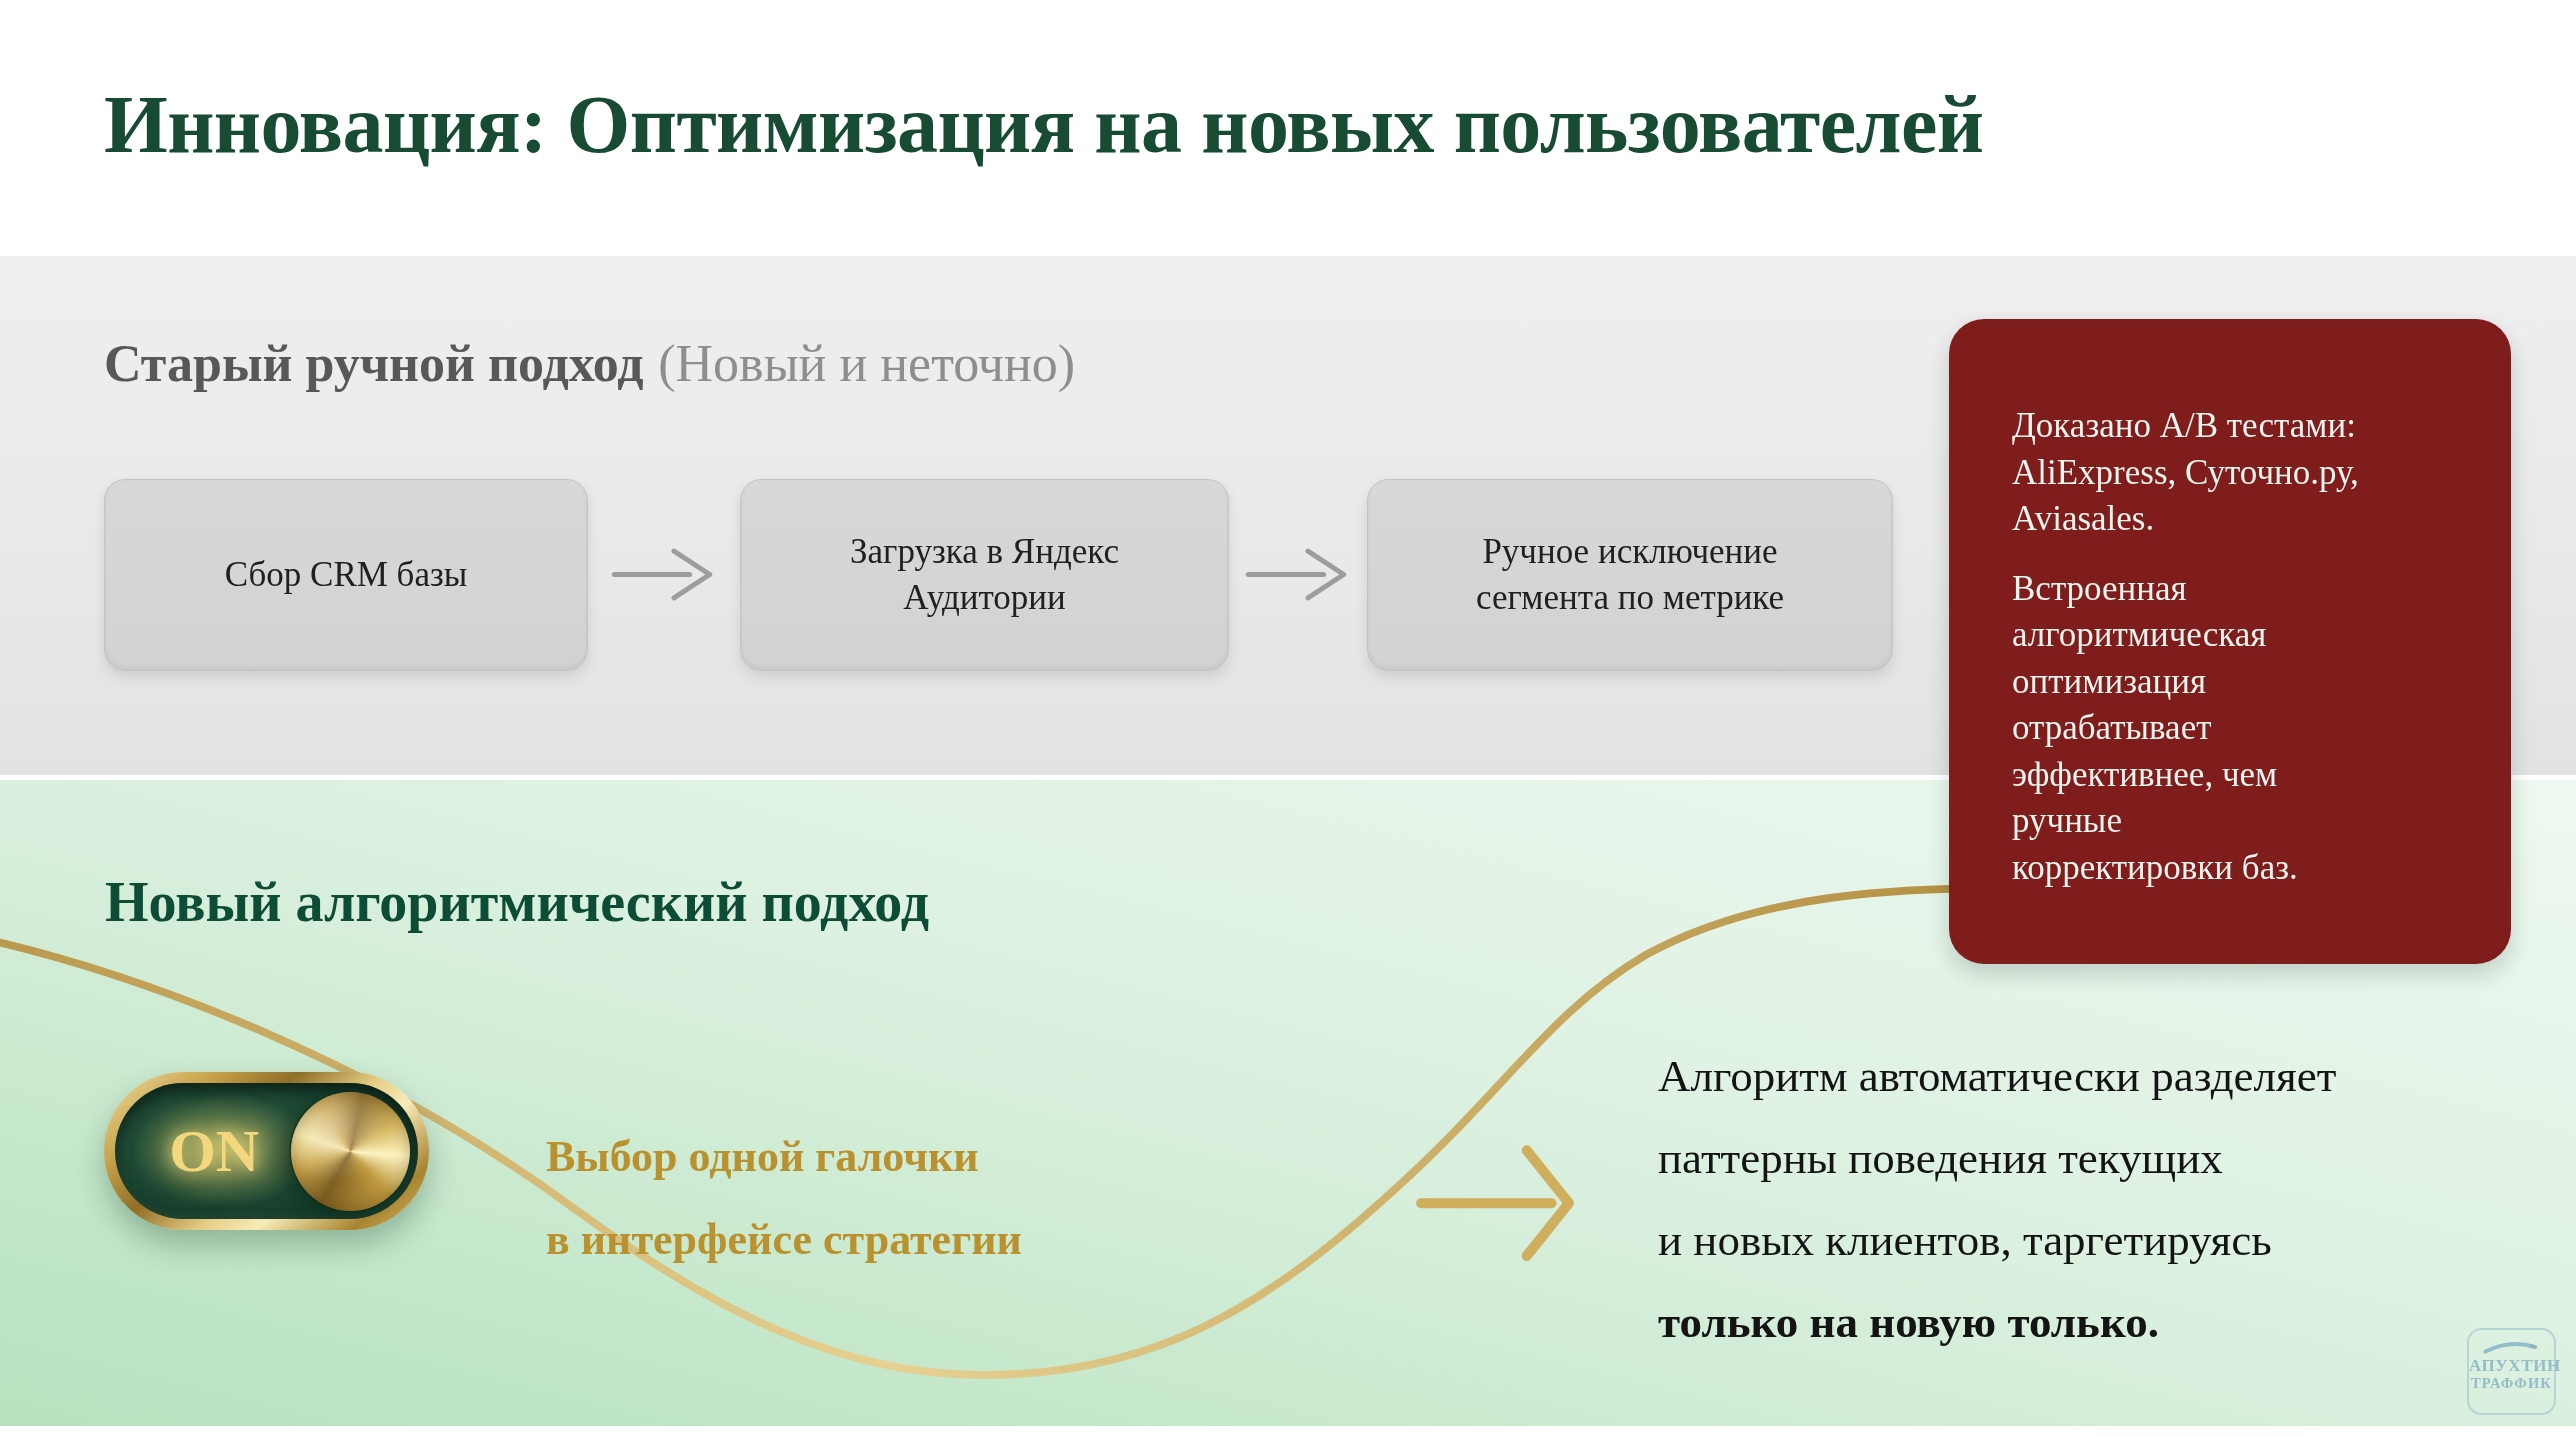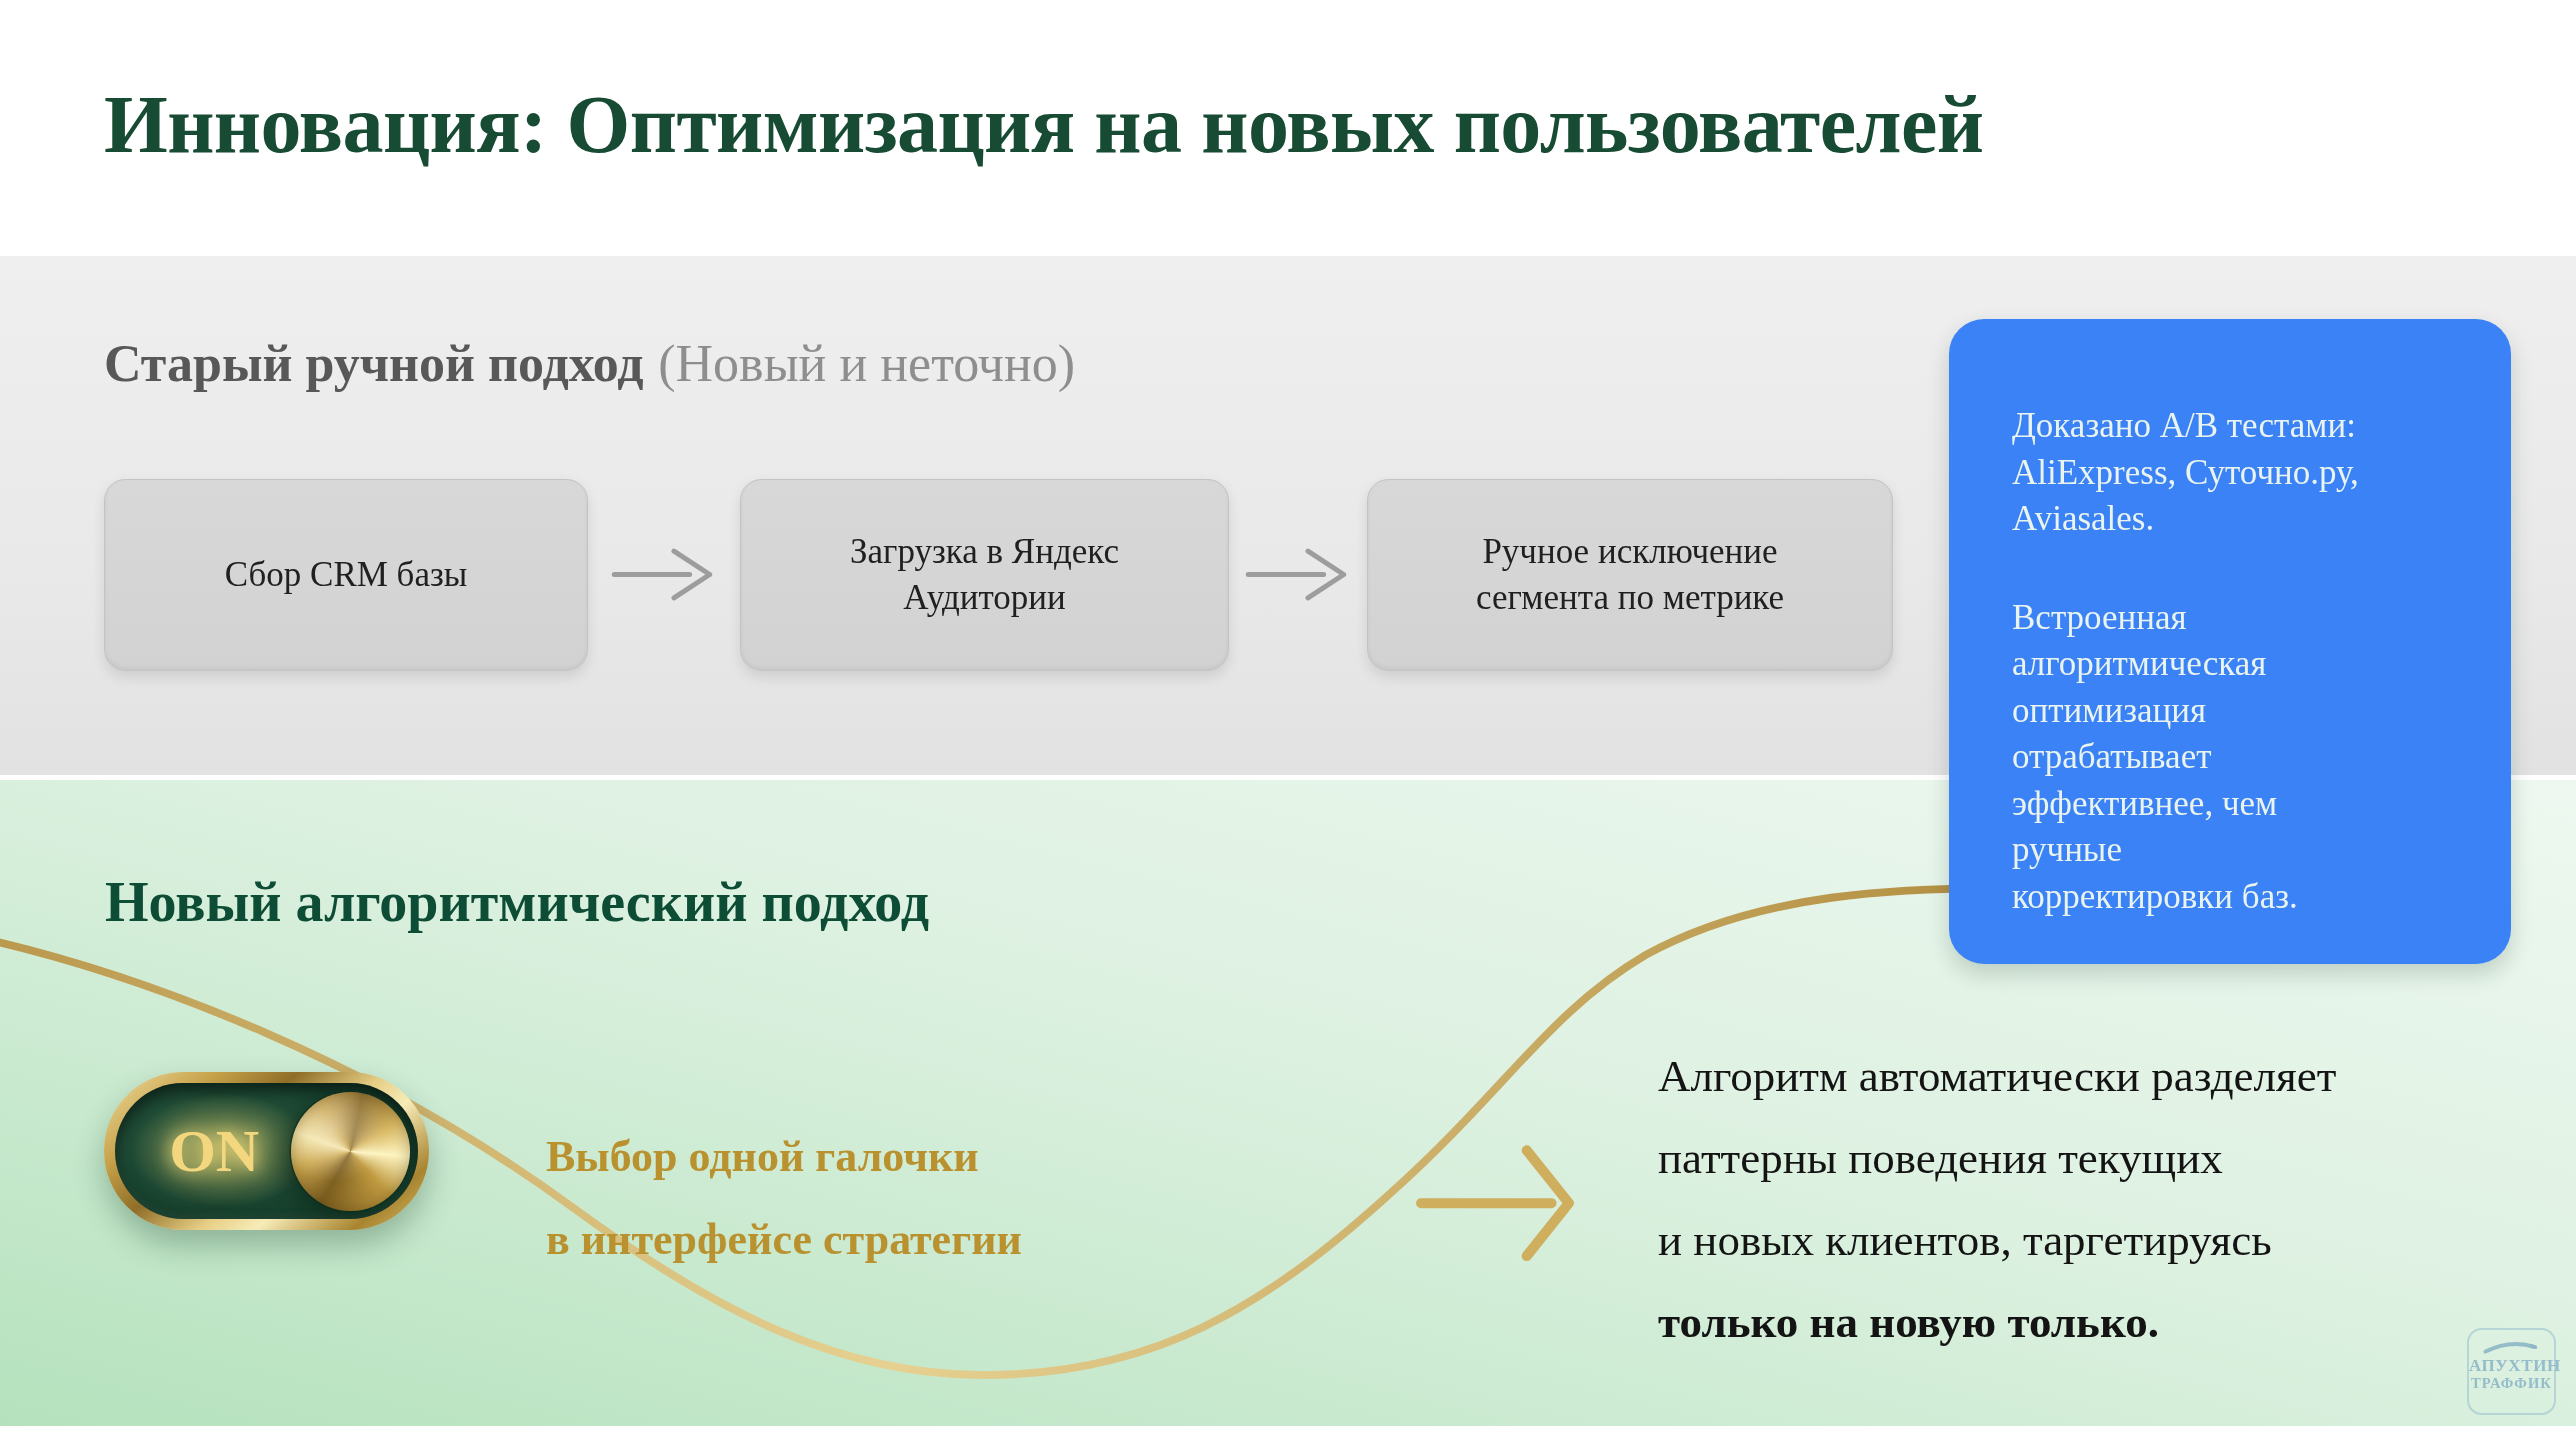"Доказано A/B тестами:" .callout { background: #3b82f6 -> #7f1d1d }
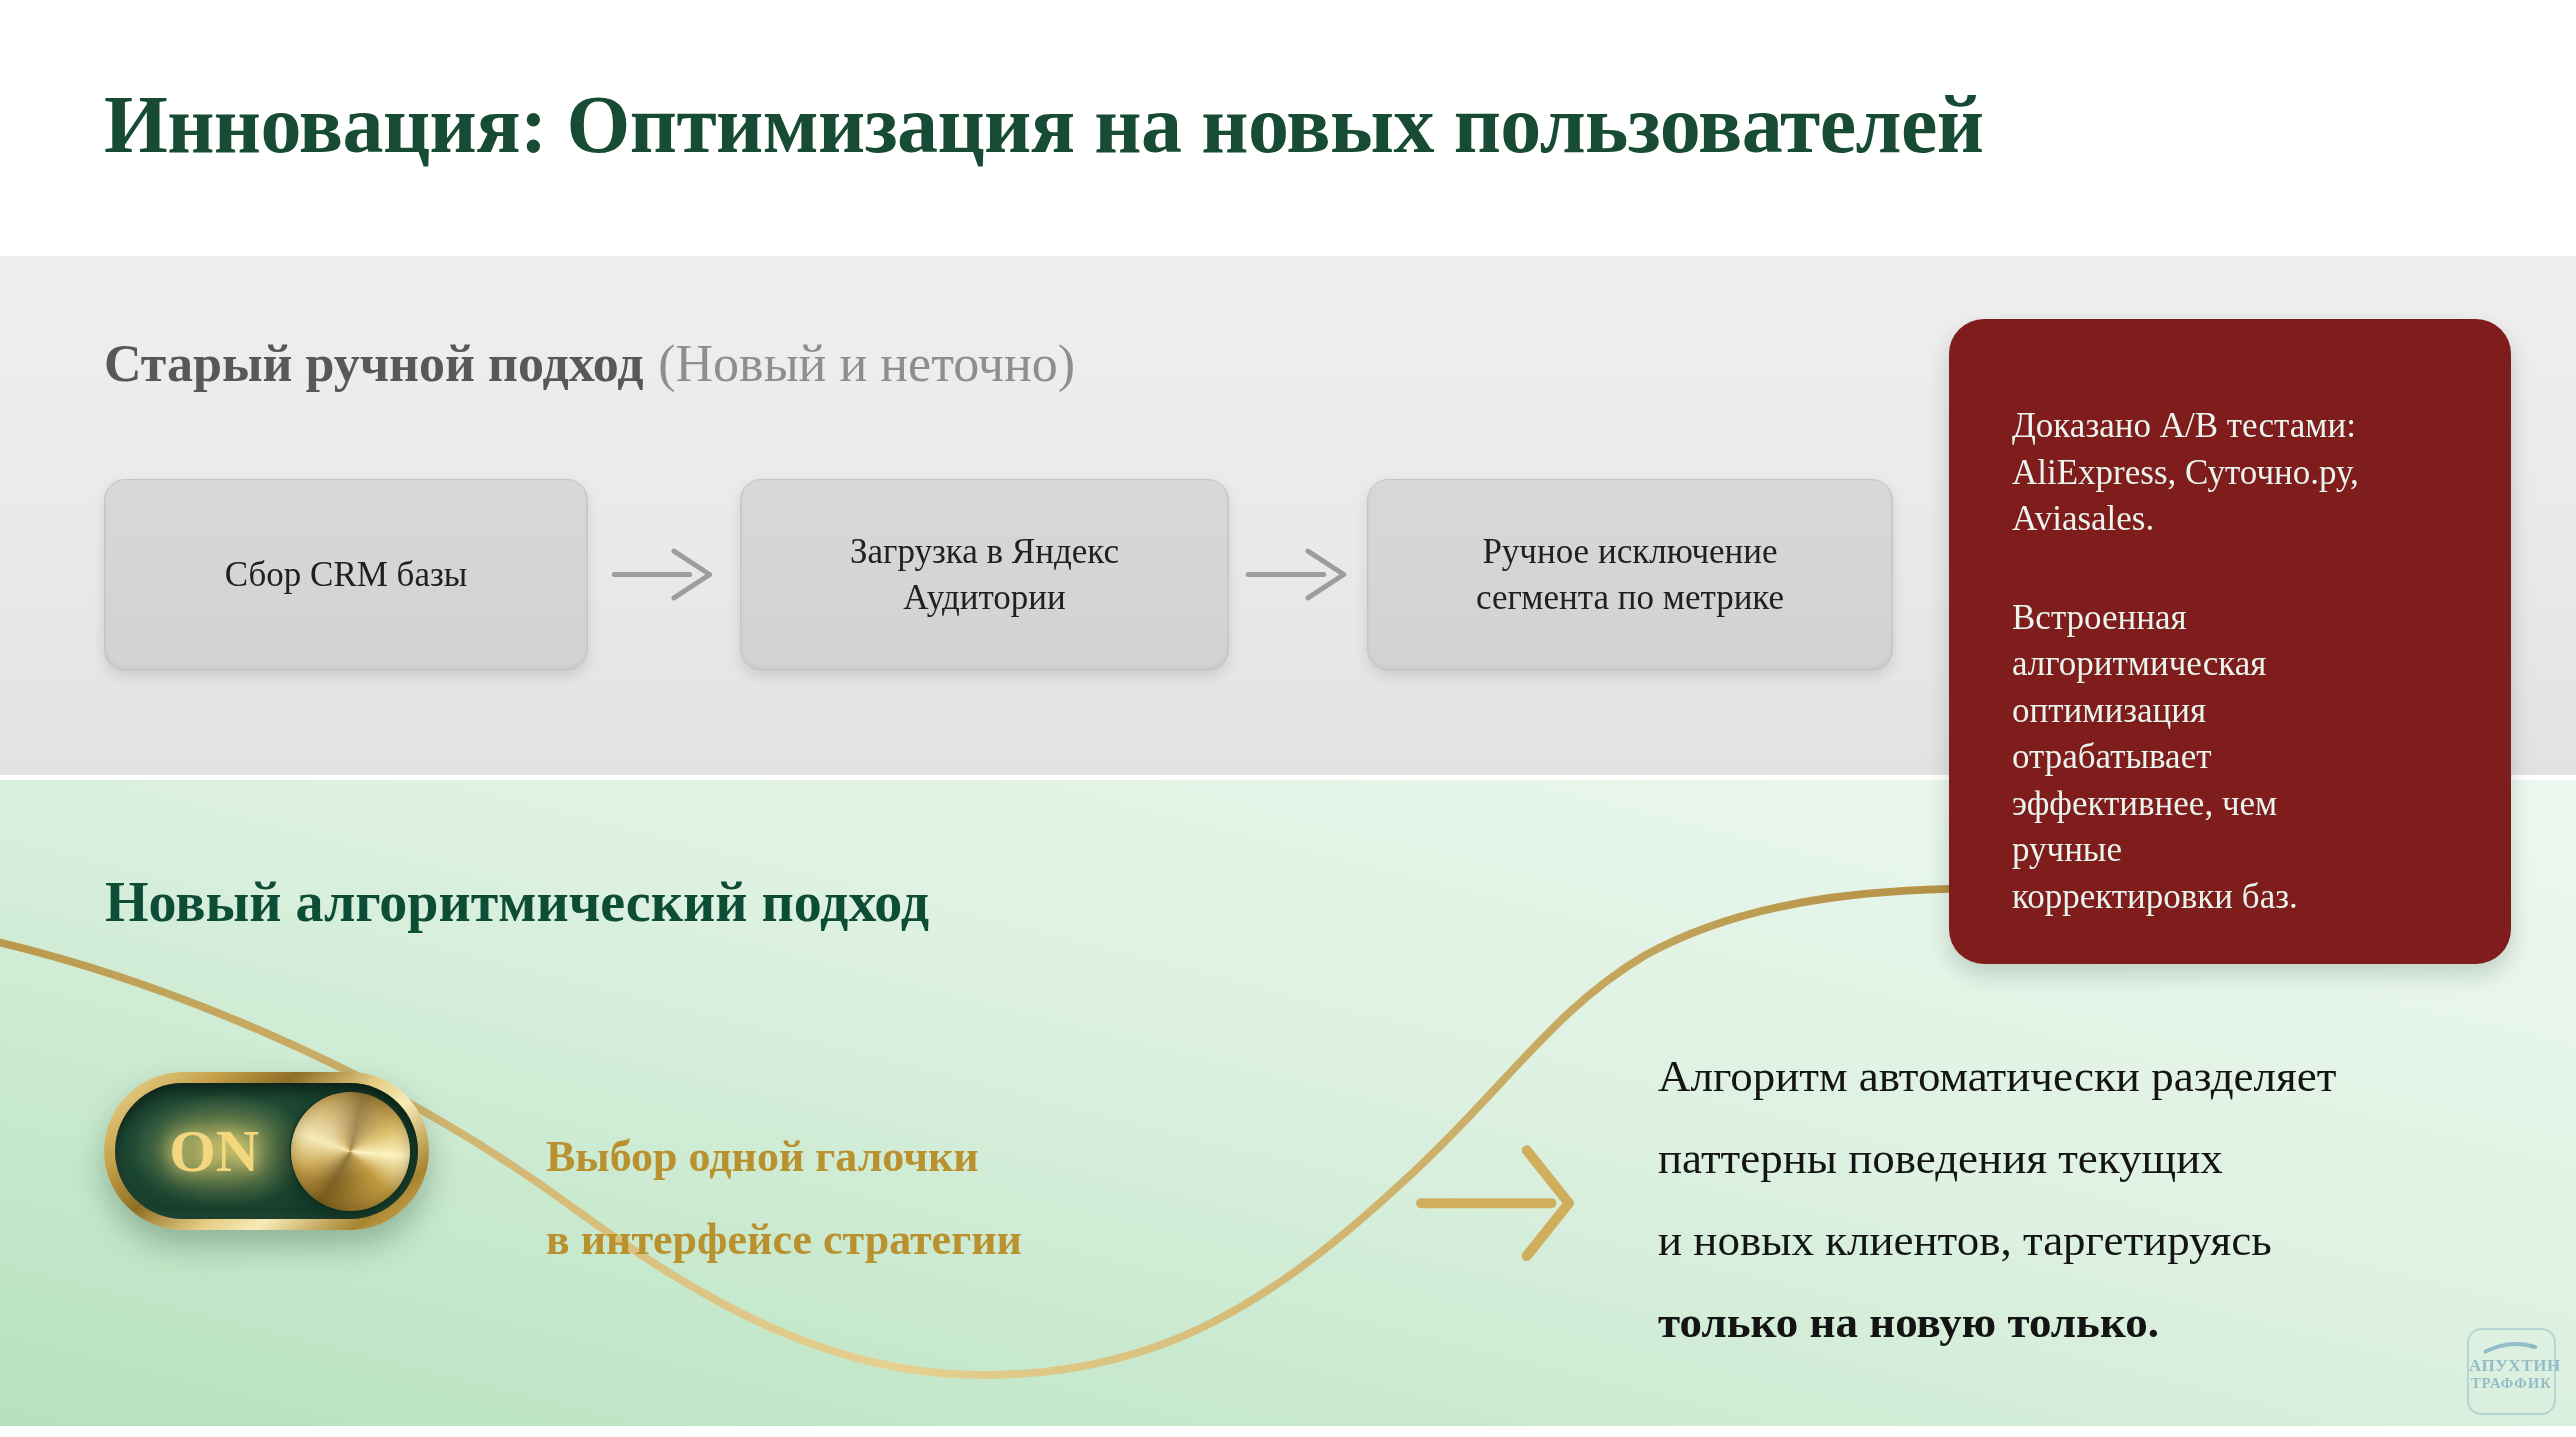"Встроенная" .callout .para-2 { margin-top: 52px -> 23px }
